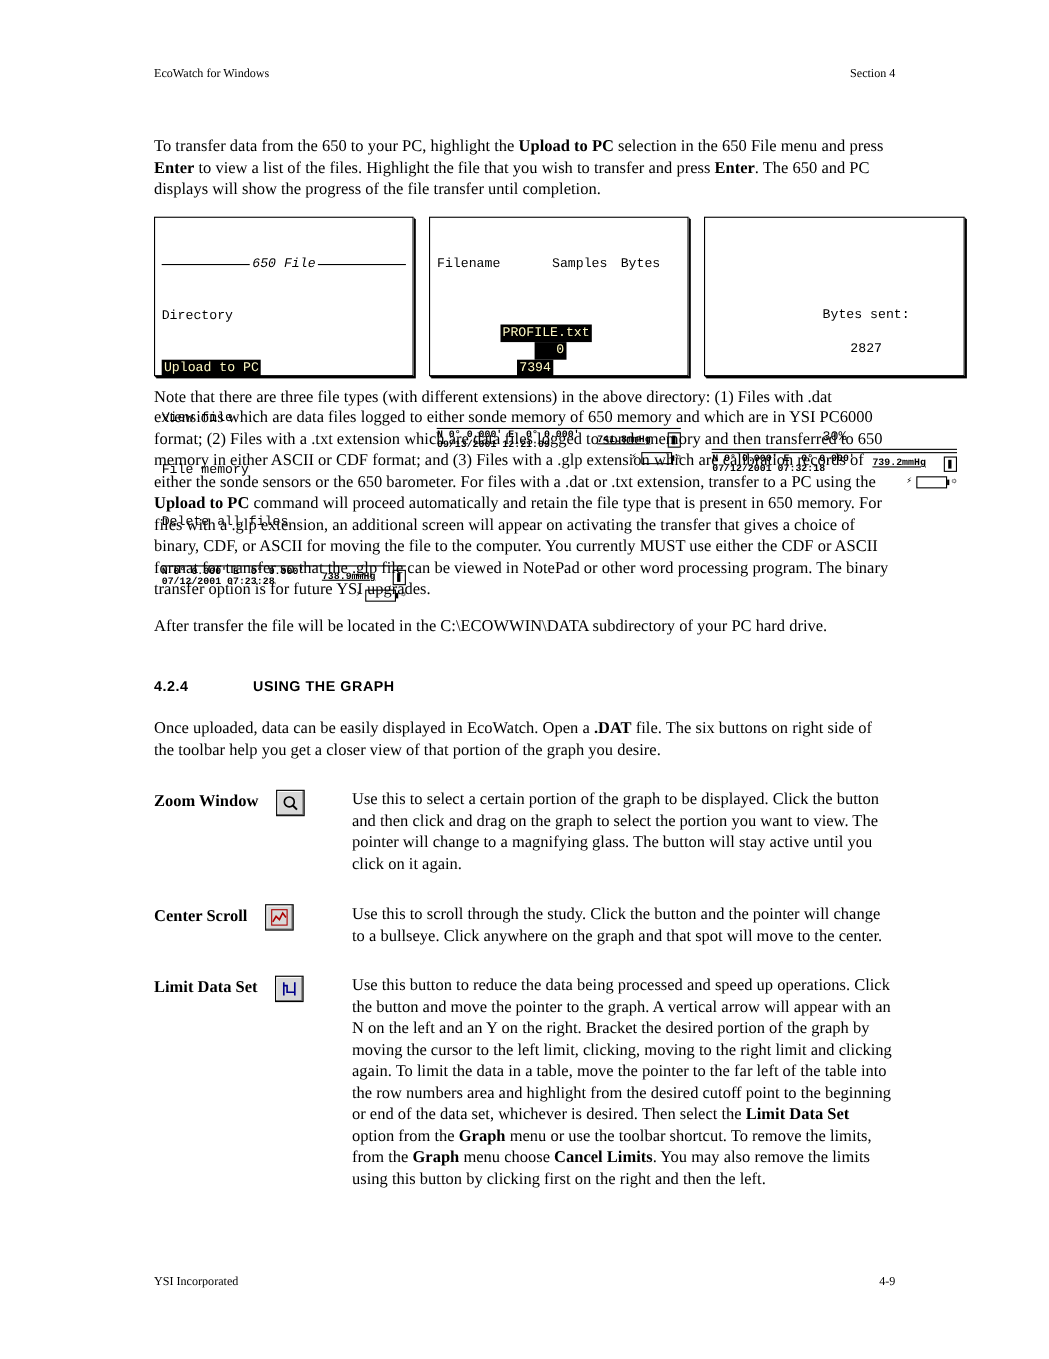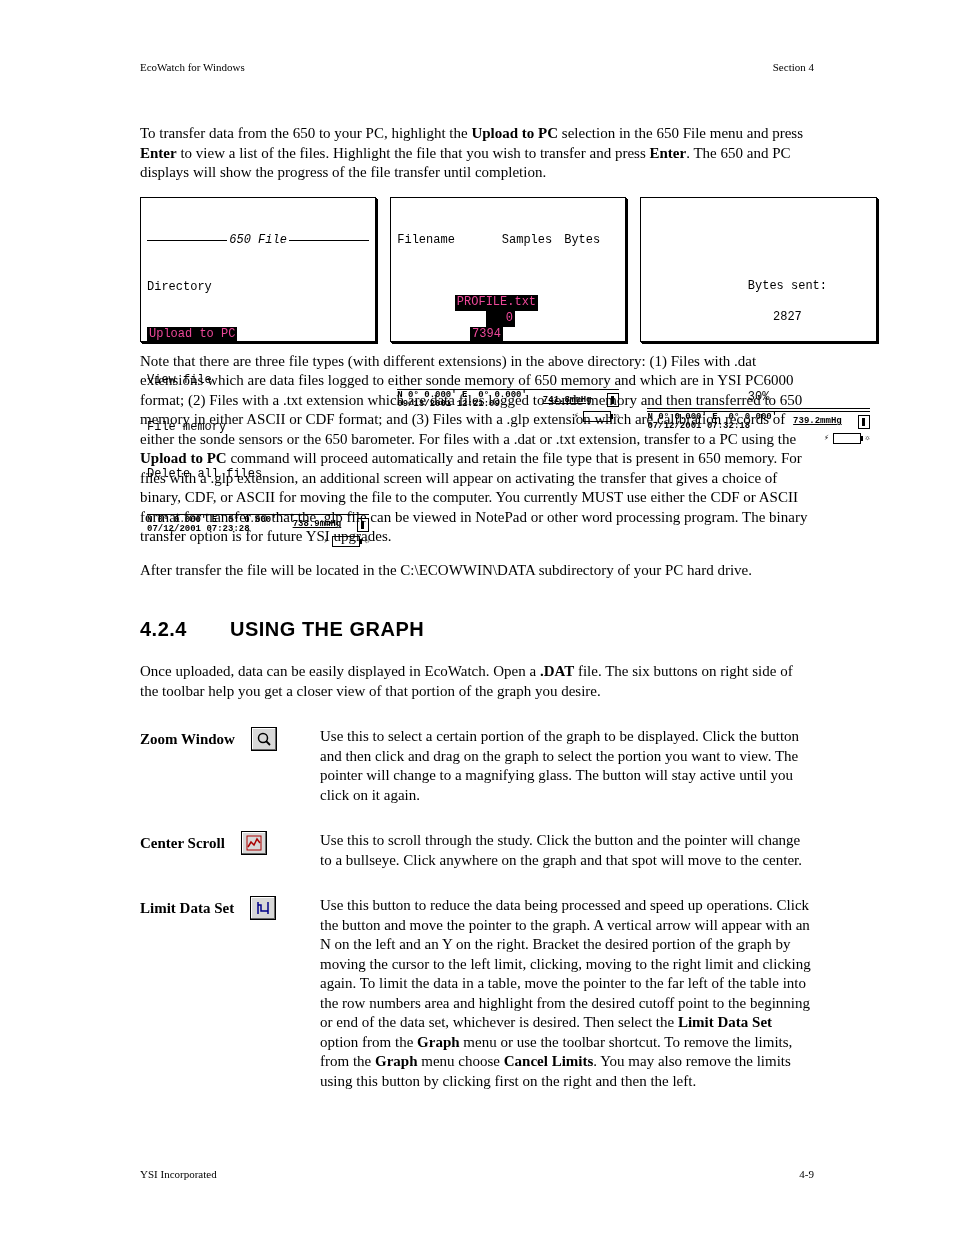"PROFILE.txt" .hl { color: #ec4899 -> #fef9c3 }
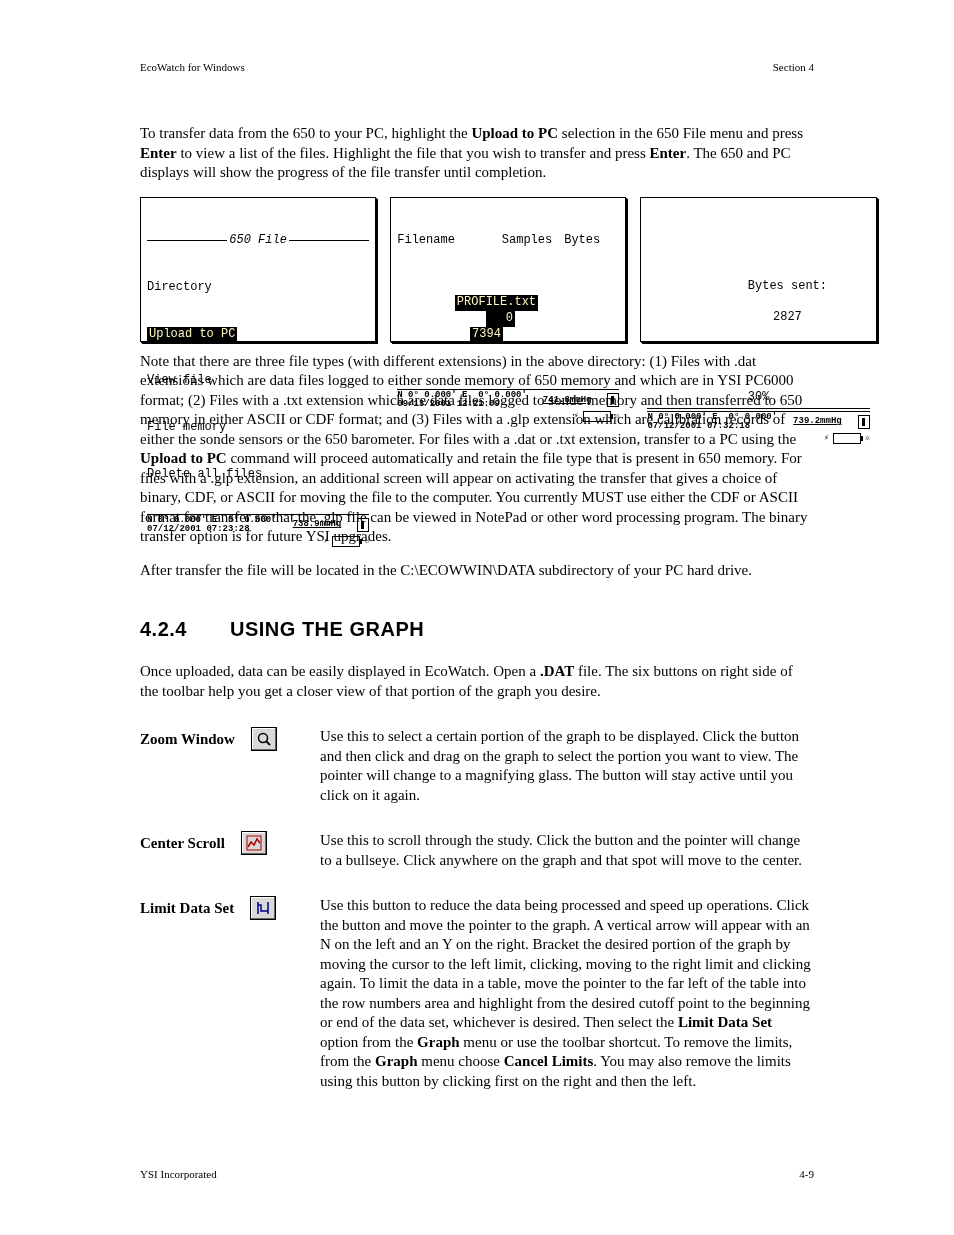"4.2.4 USING THE GRAPH" h2.sec { font-size: 20px -> 13px }
